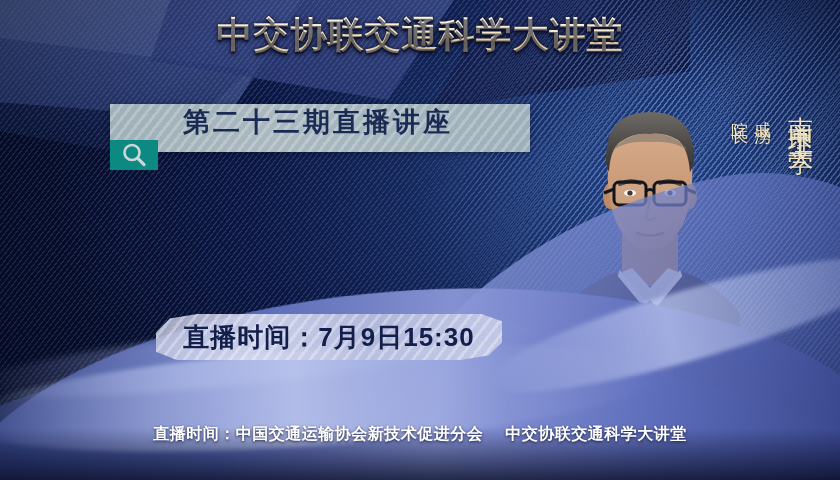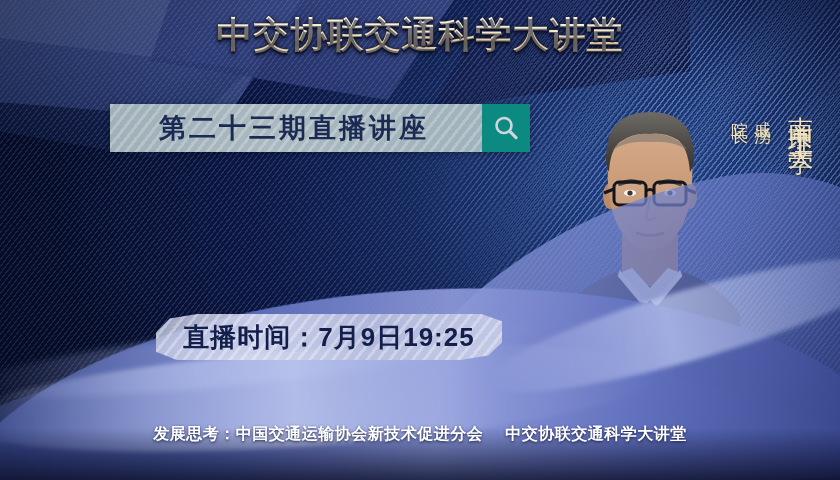"第二十三期直播讲座" .subtitle-bar { flex-direction: none -> column }
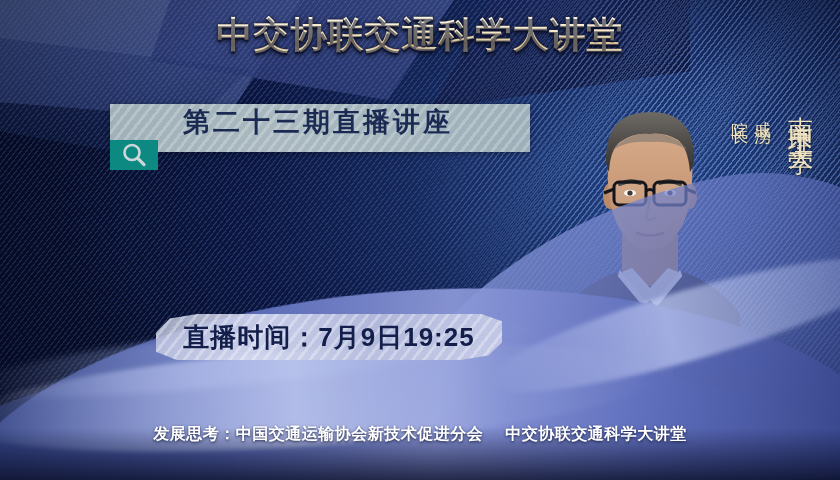"直播时间：7月9日19:25" span.time-text { text: 19:25 -> 15:30 }
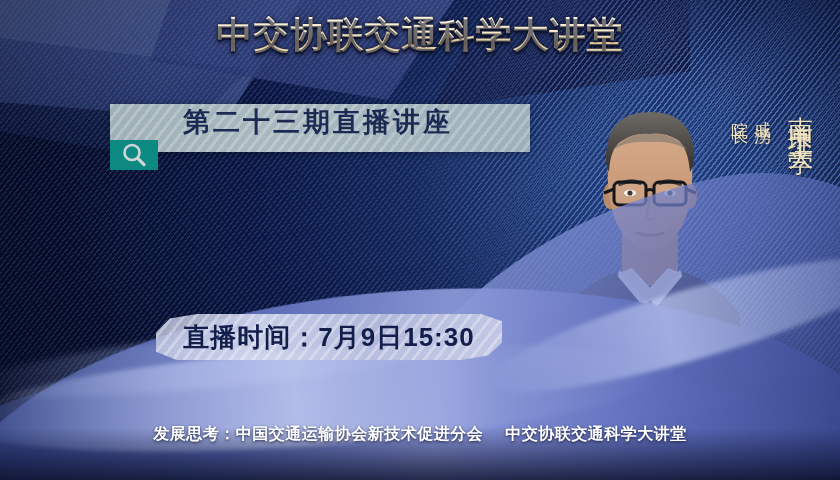"发展思考：" span { text: 发展思考 -> 直播时间 }
